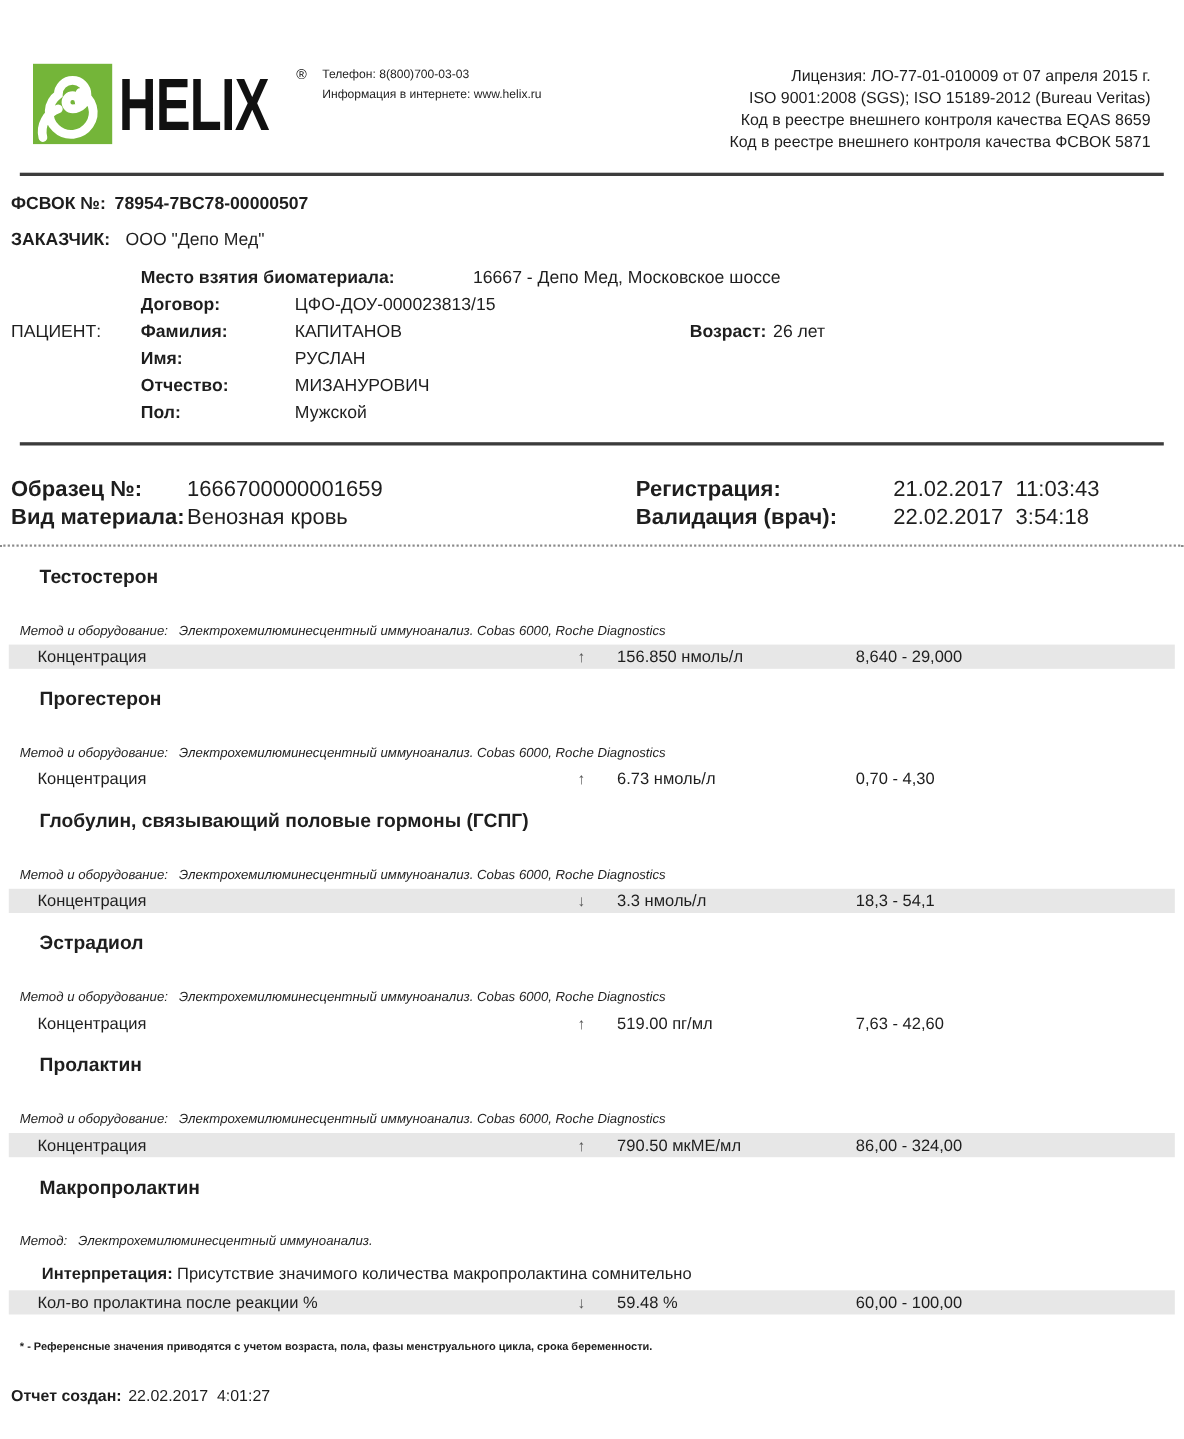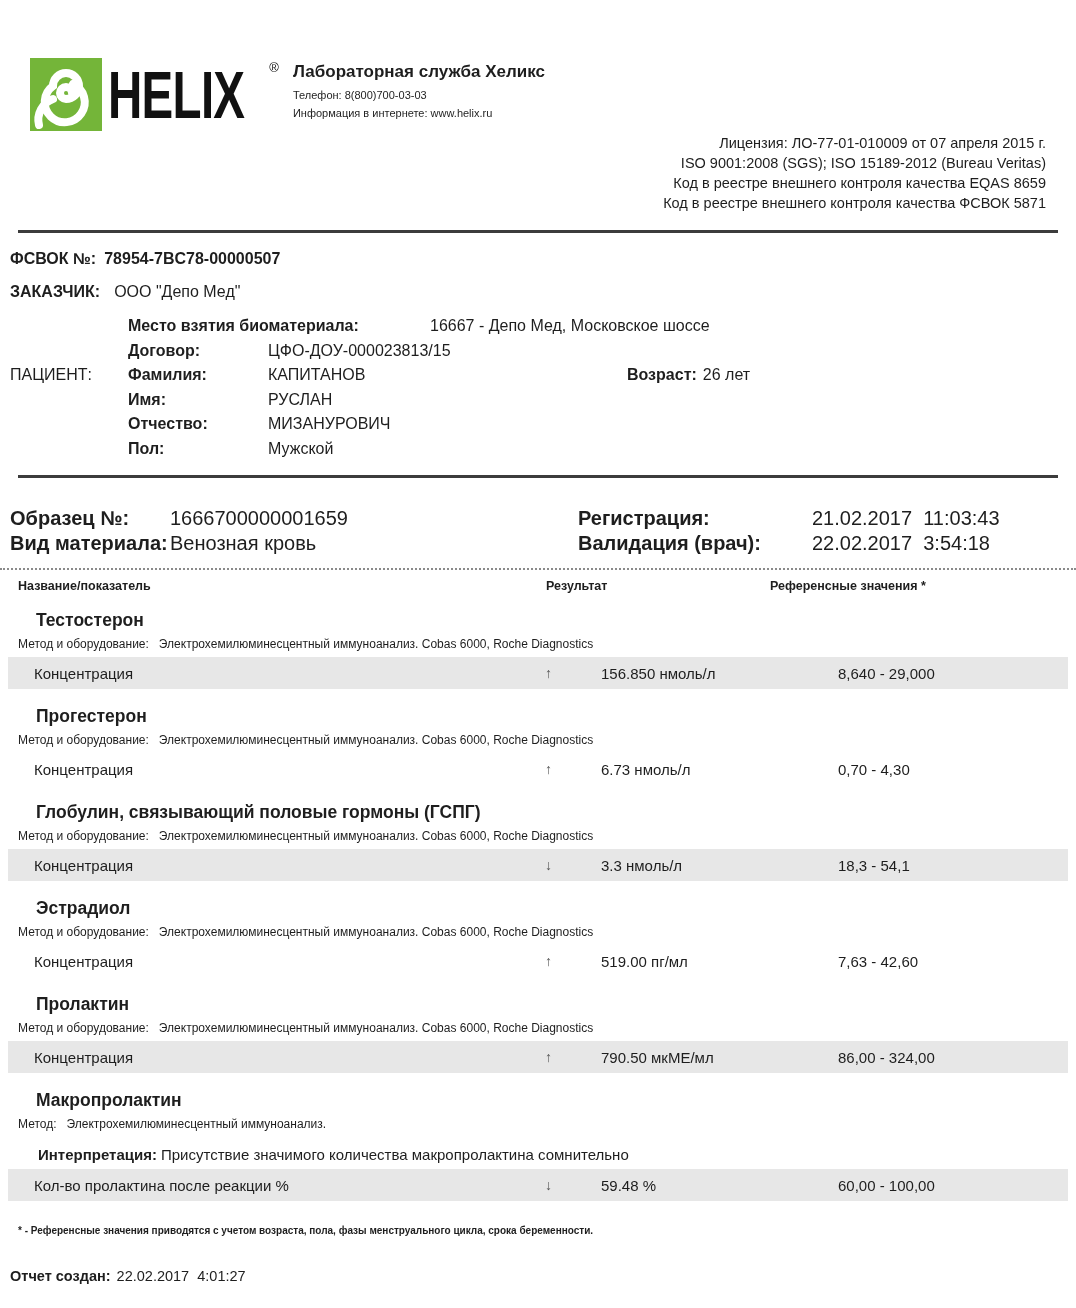"HELIX" .header { flex-direction: column -> none }
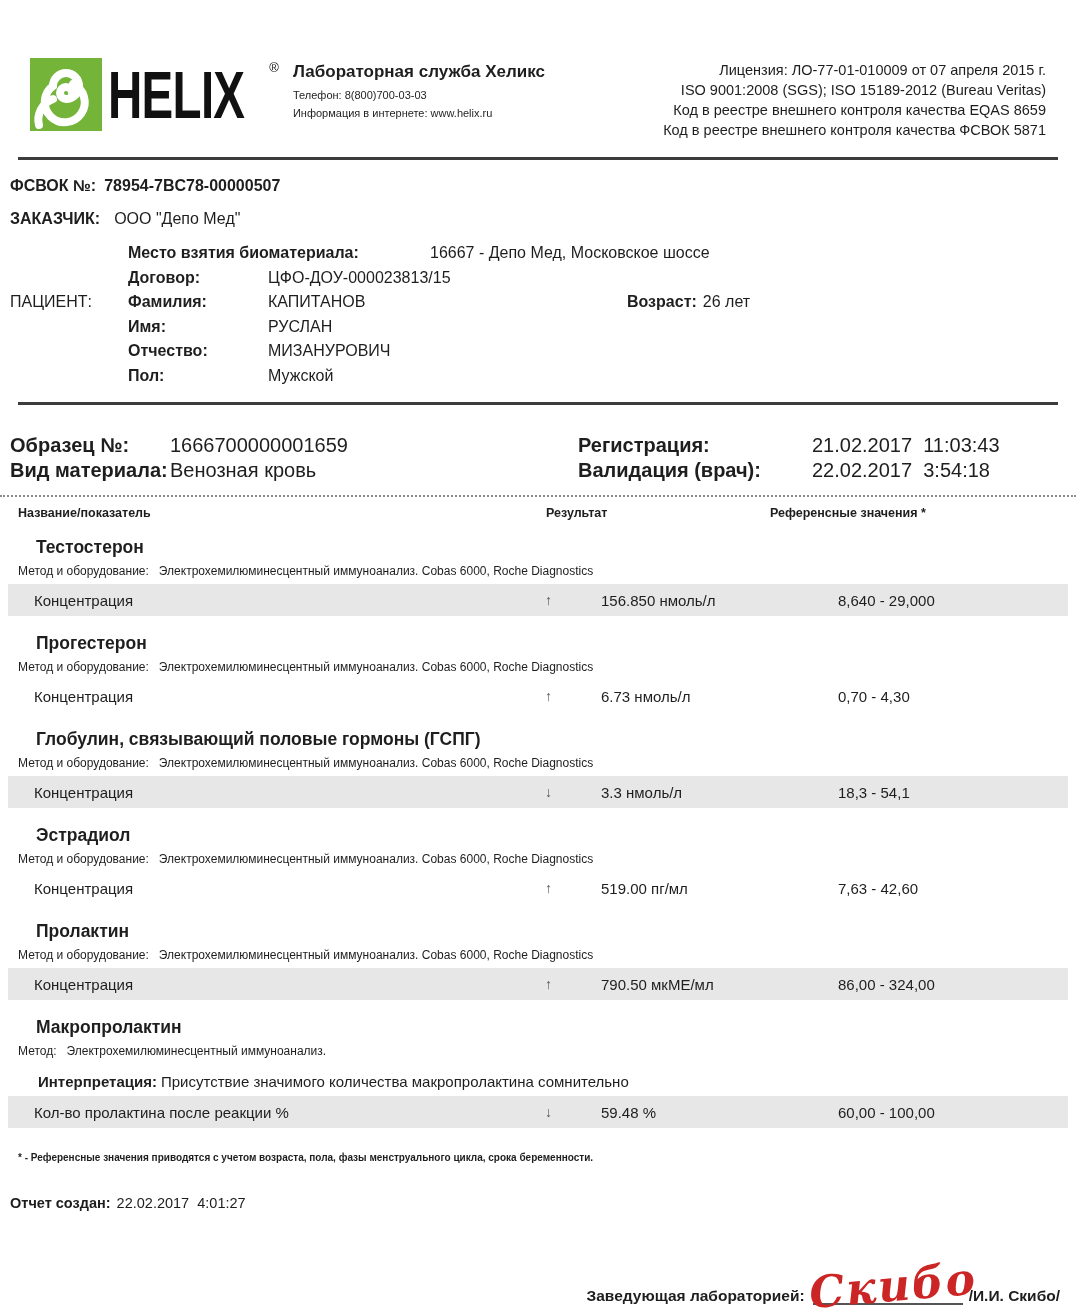"Лабораторная служба Хеликс" div.contact-name { html: <div>Лабораторная служба Хеликс</div> -> none }
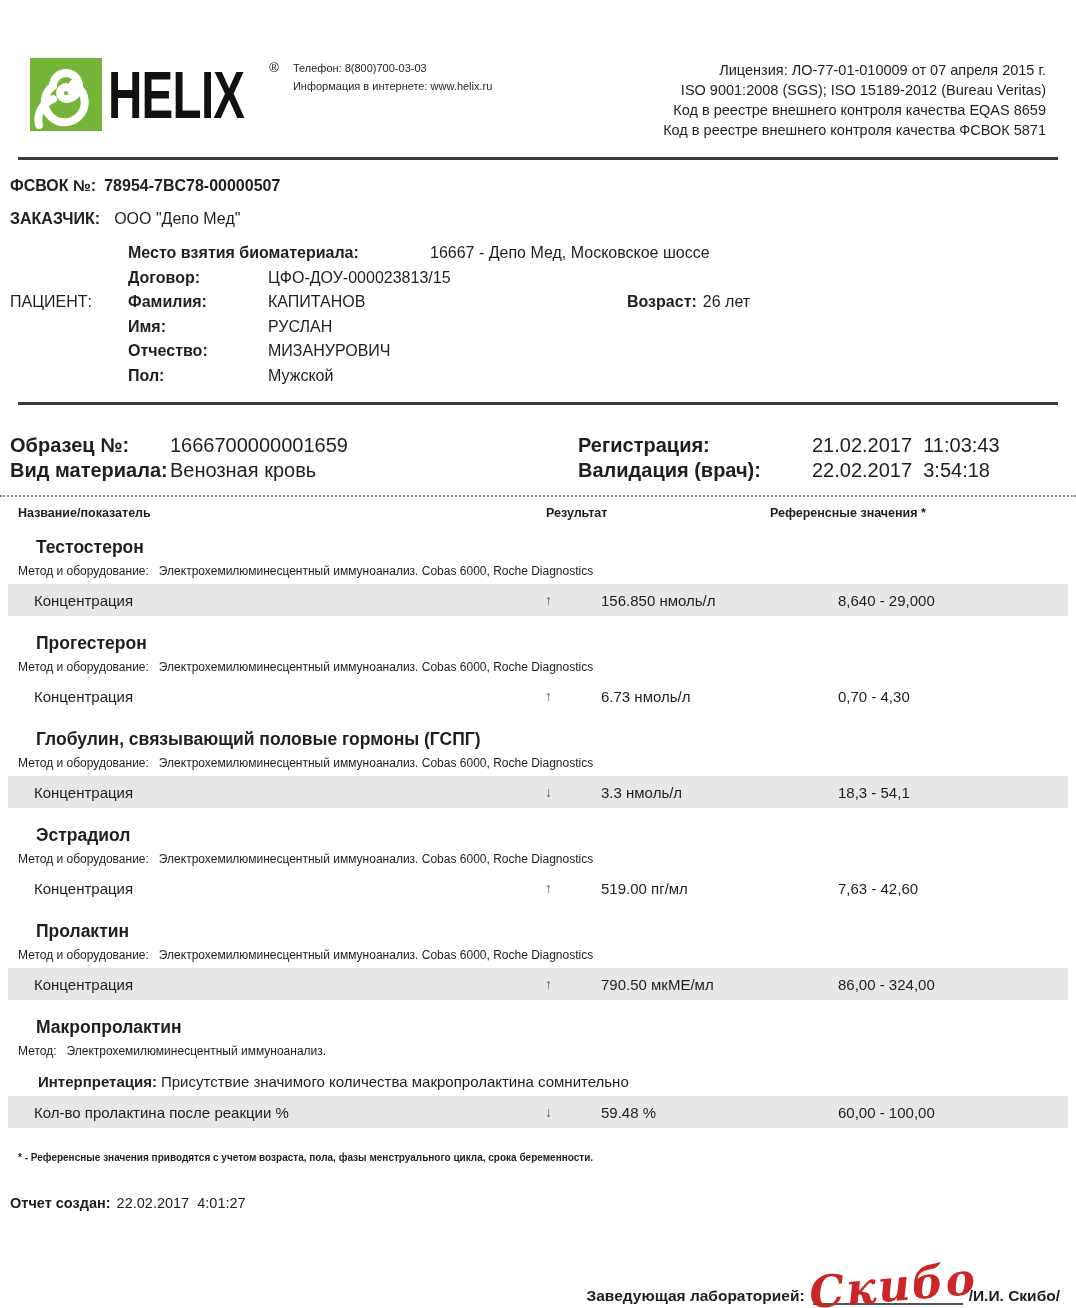"Название/показатель" div.thead { html: <div> <span>Название/показатель</span> <span>Результат</span> <span>Референсные значения *</span> </div> -> none }
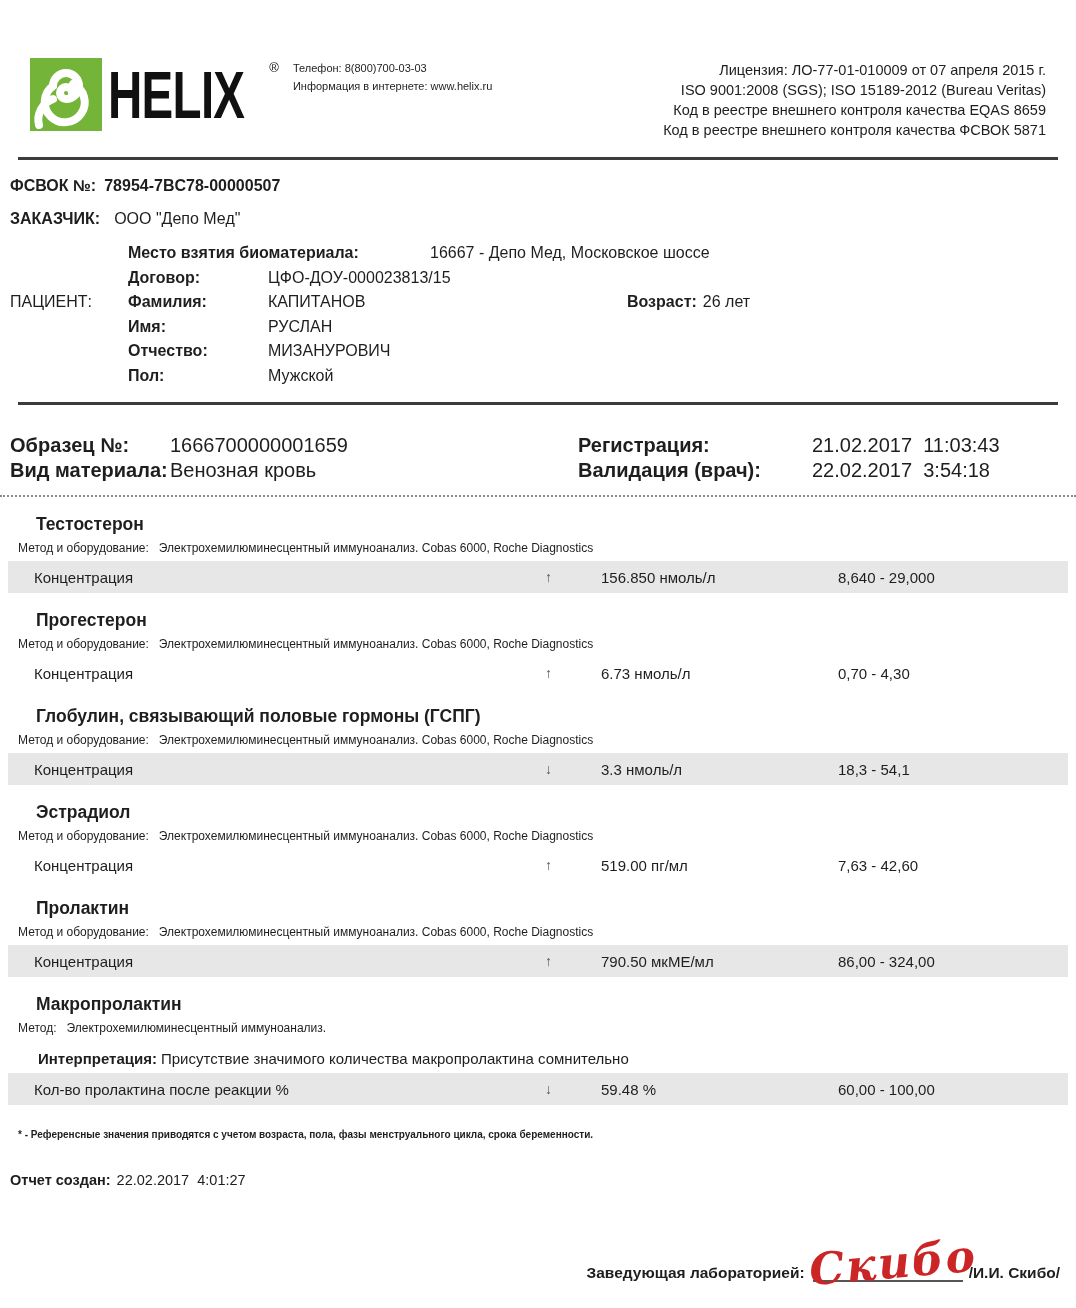"Метод и оборудование:" .method-line { font-style: none -> italic; margin-top: 6px -> 31px }
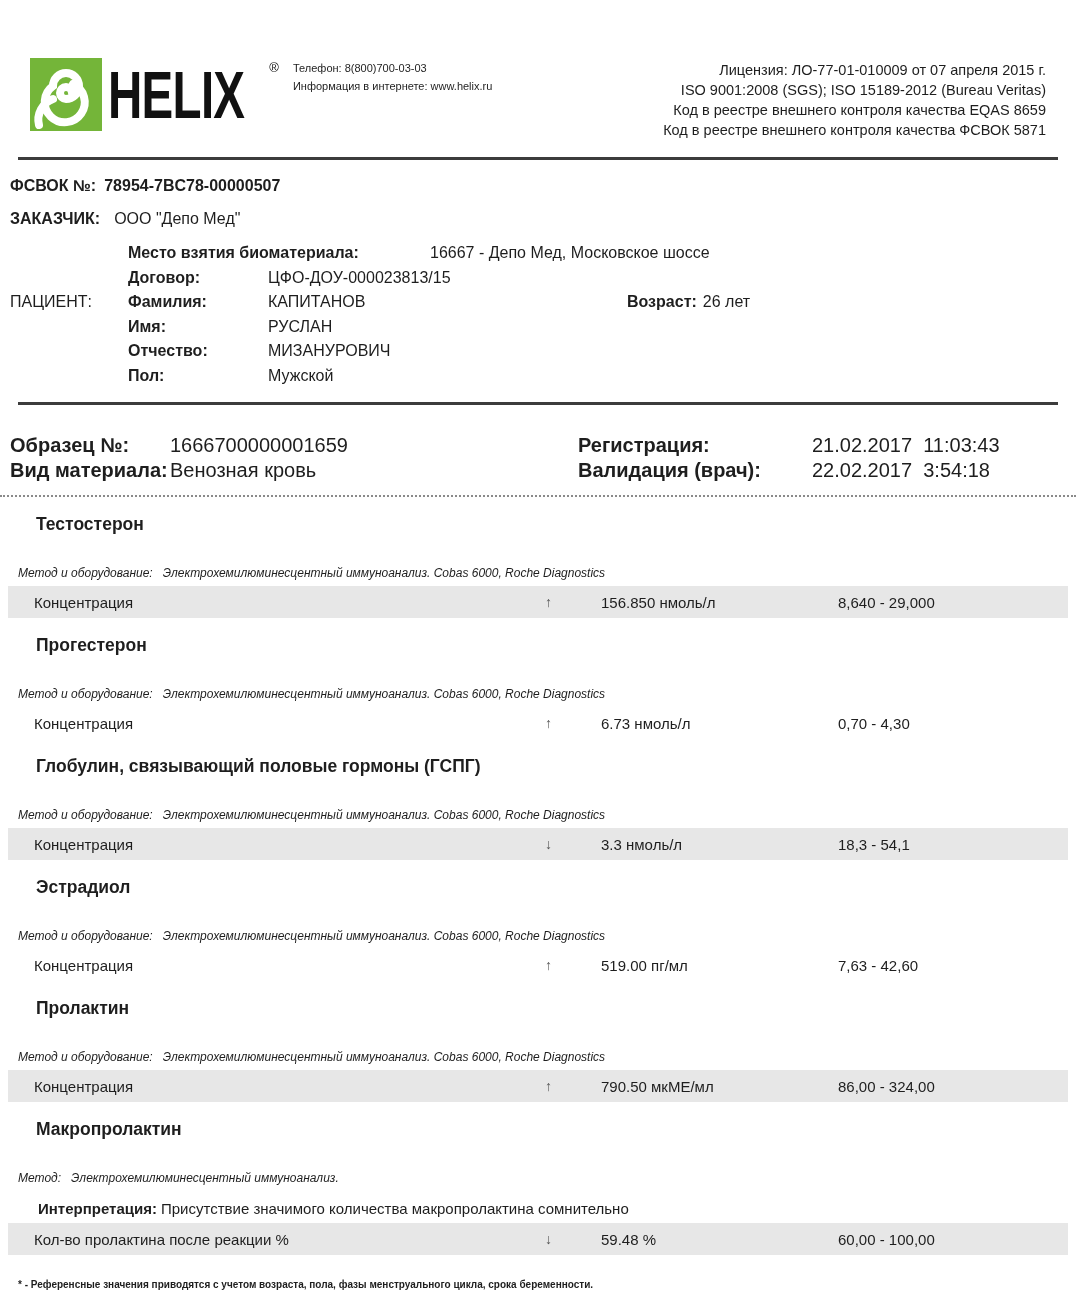"Концентрация" .result-row { gap: 20px -> none; height: 32px -> 22px }
